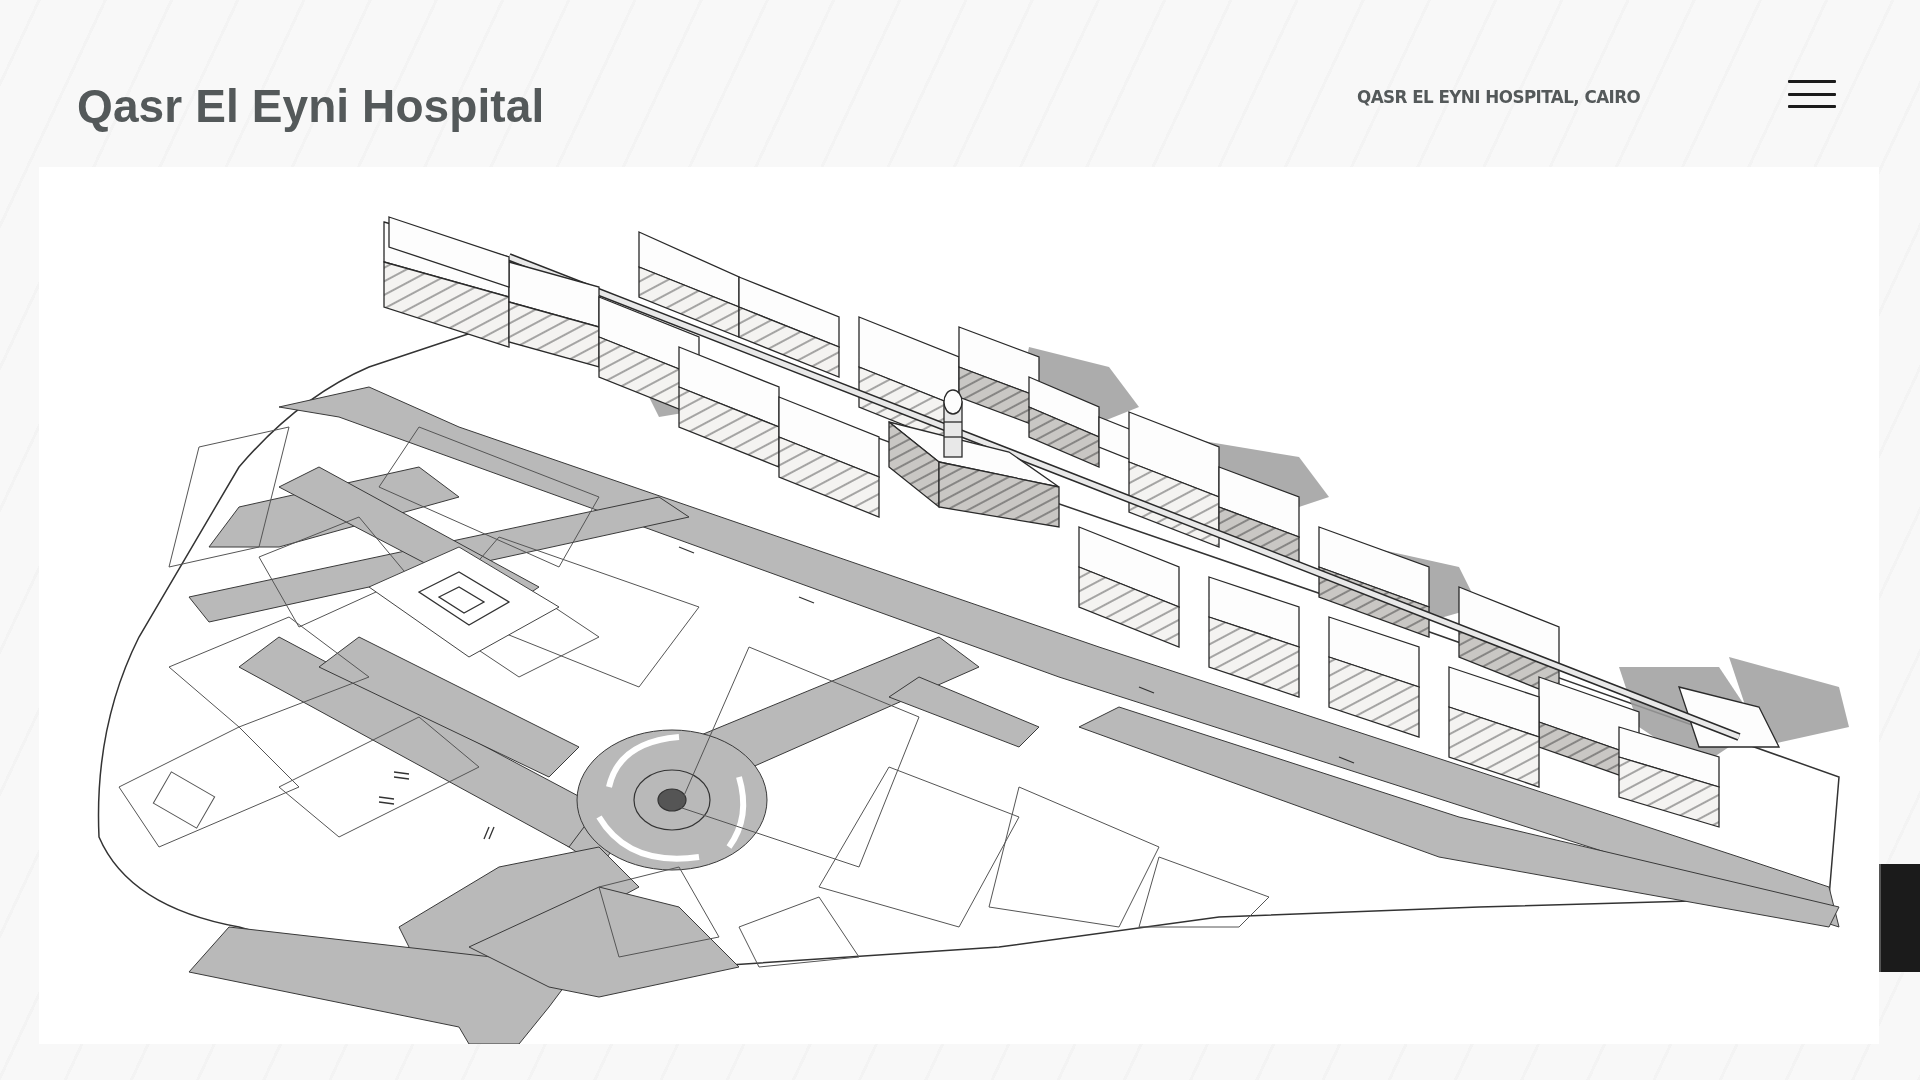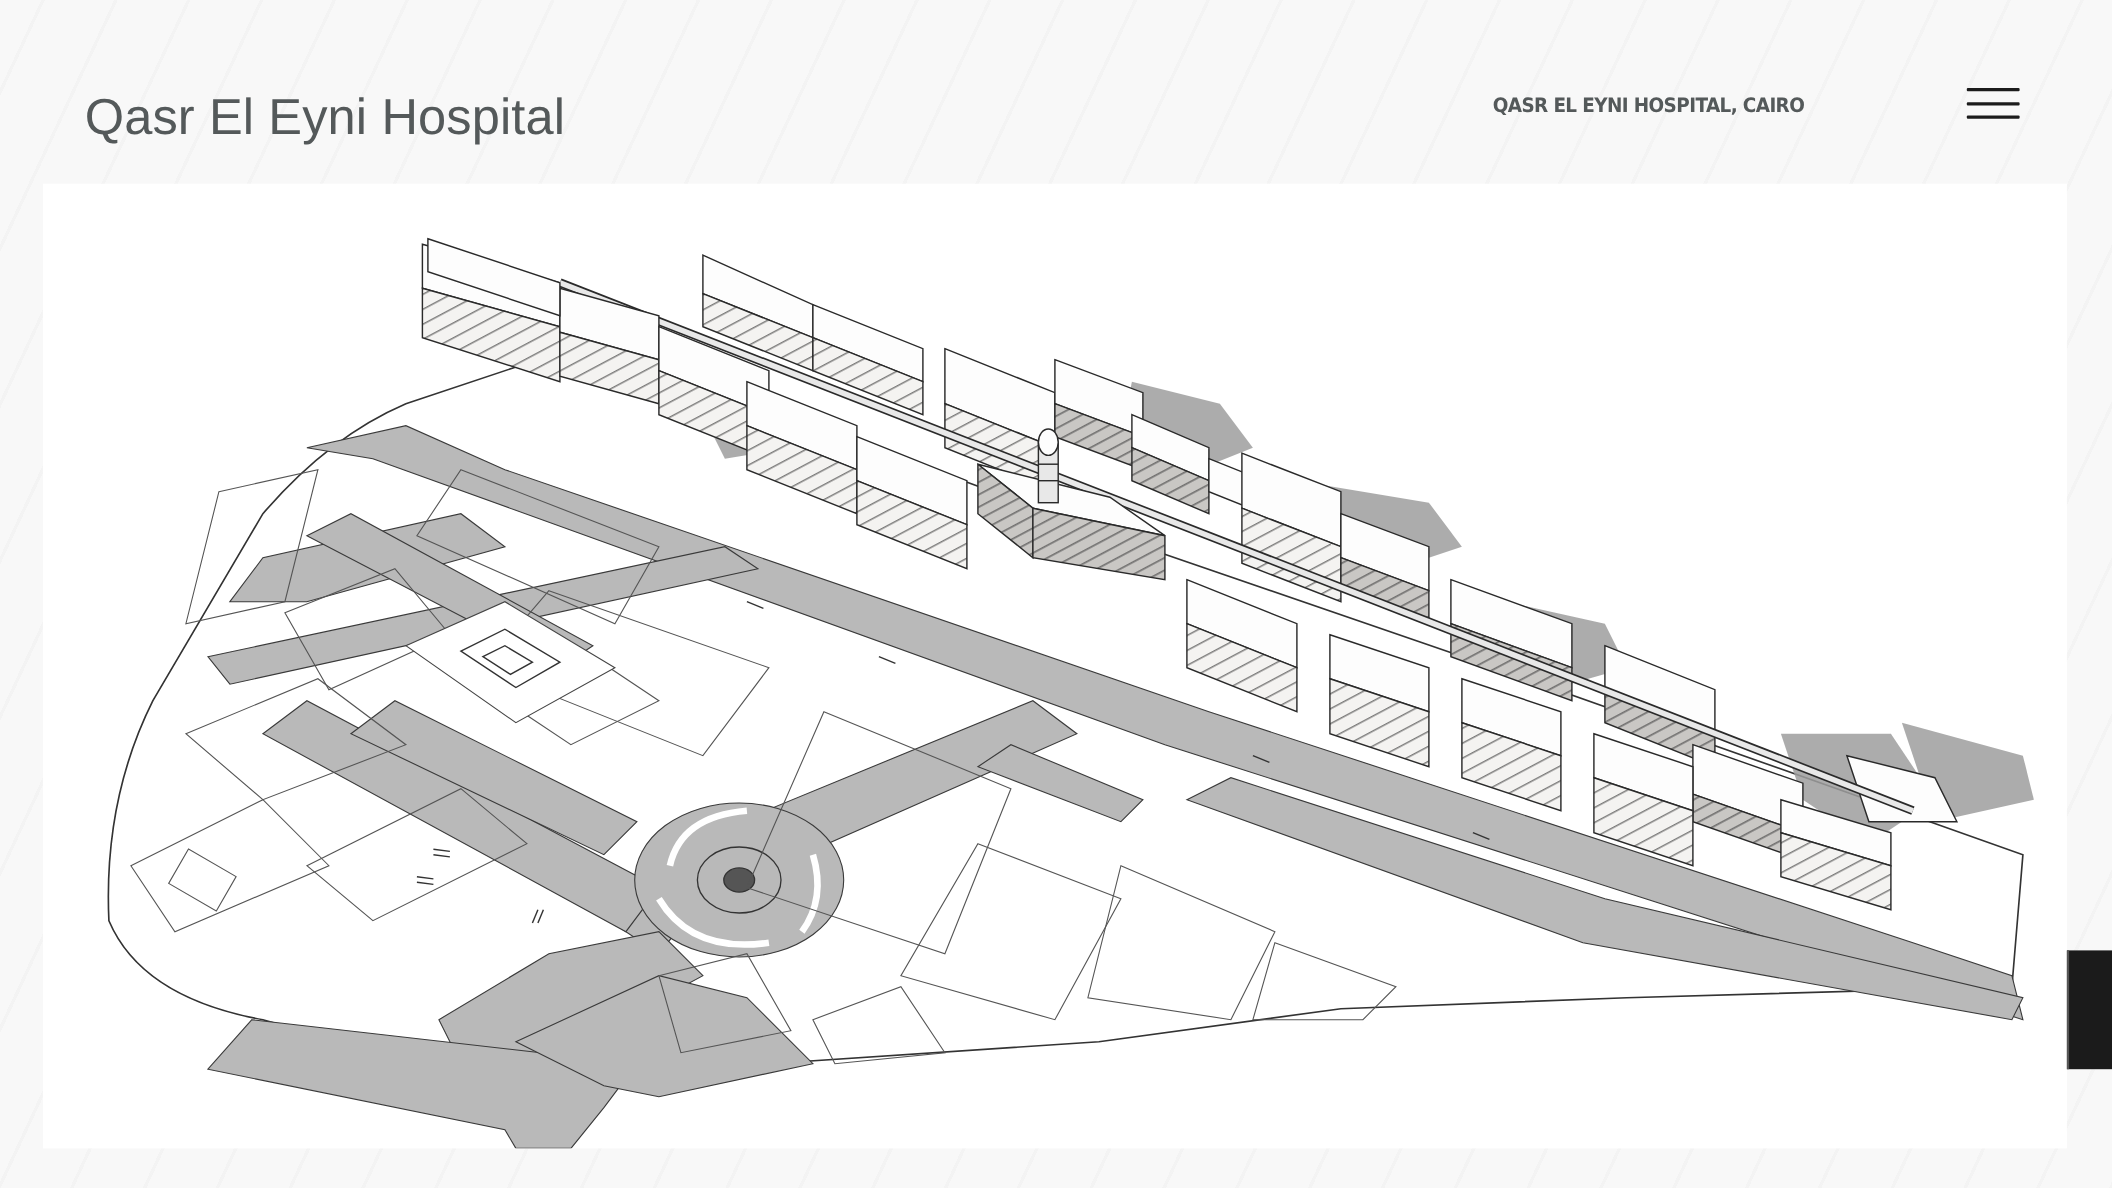"Qasr El Eyni Hospital" .site-title { font-weight: 400 -> 700 }
